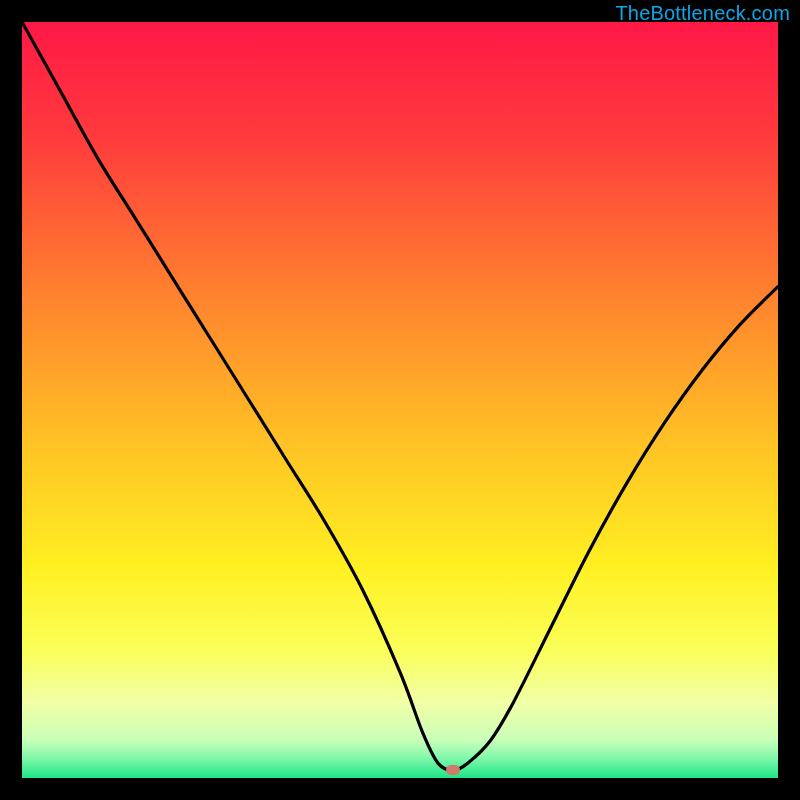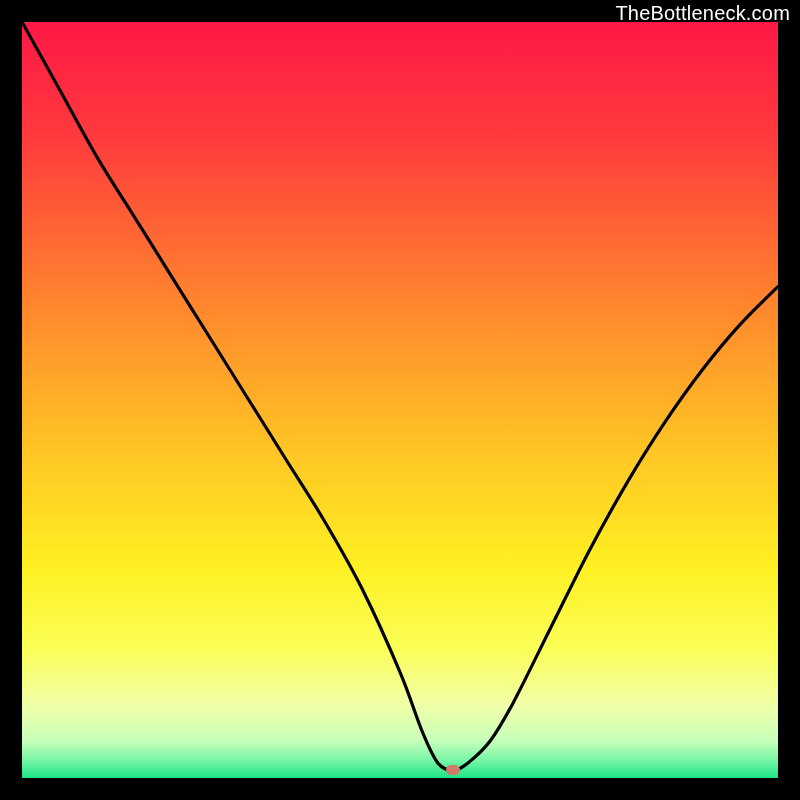"TheBottleneck.com" .watermark { color: #ffffff -> #0ea5e9 }
